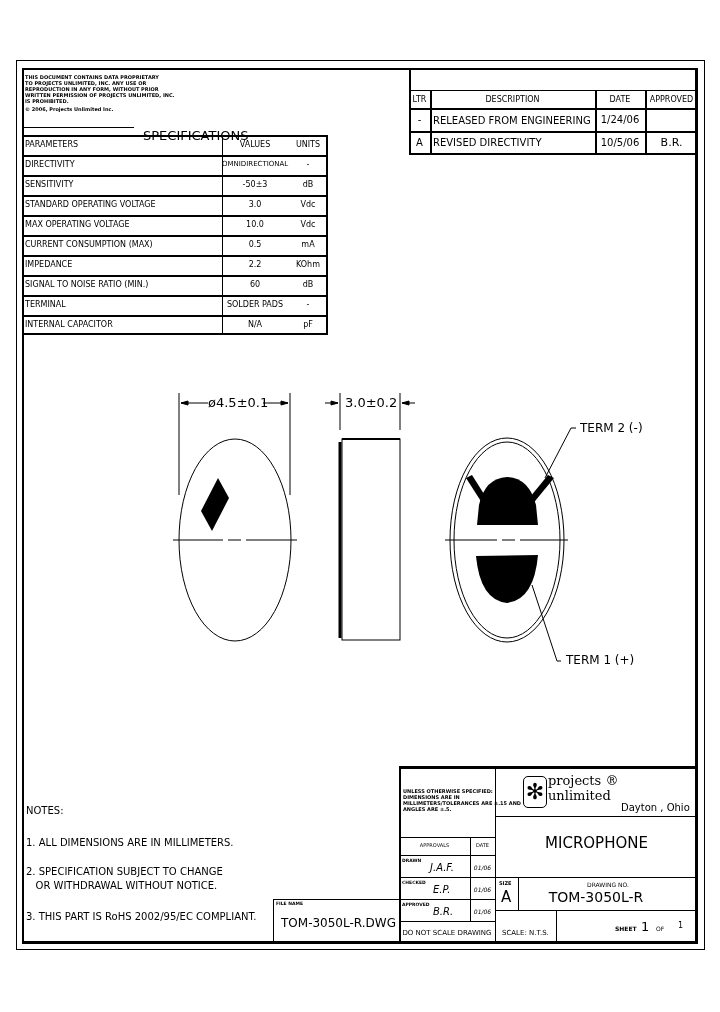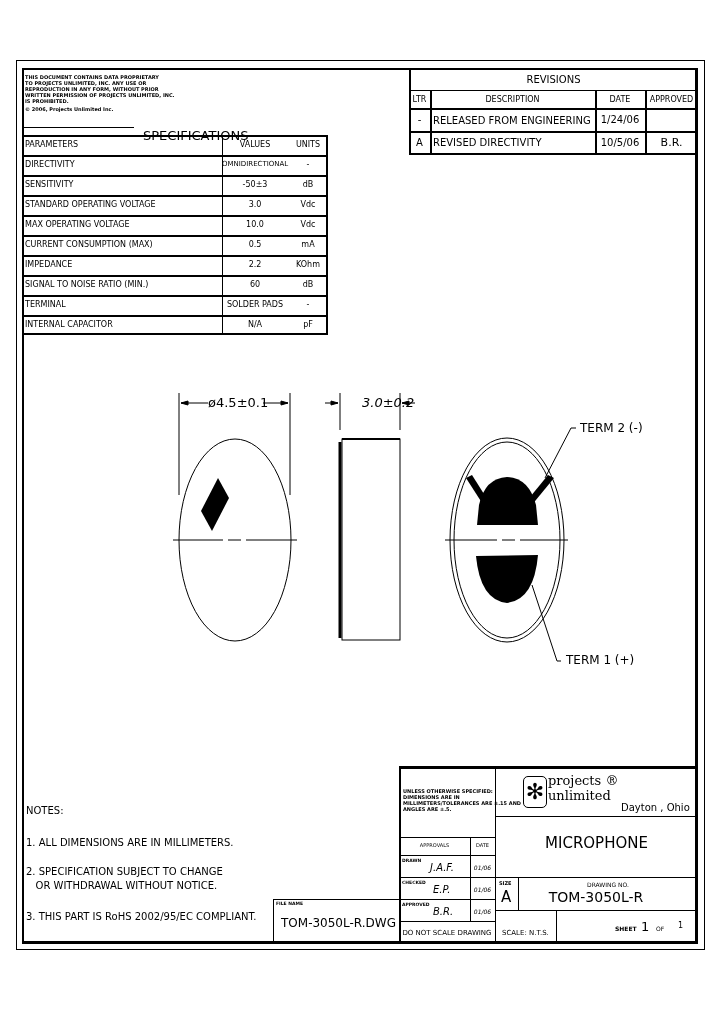"REVISIONS" div.rev-cell { html: <div>REVISIONS</div> -> none }
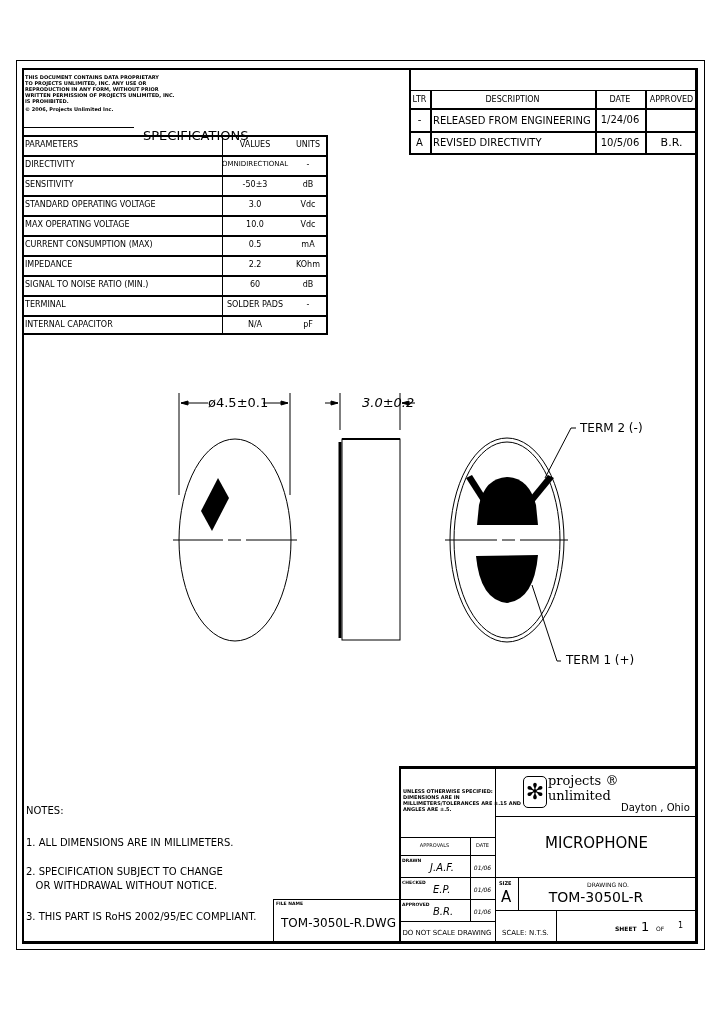"3.0±0.2" div.abs { font-style: italic -> none; left: 362px -> 345px }
